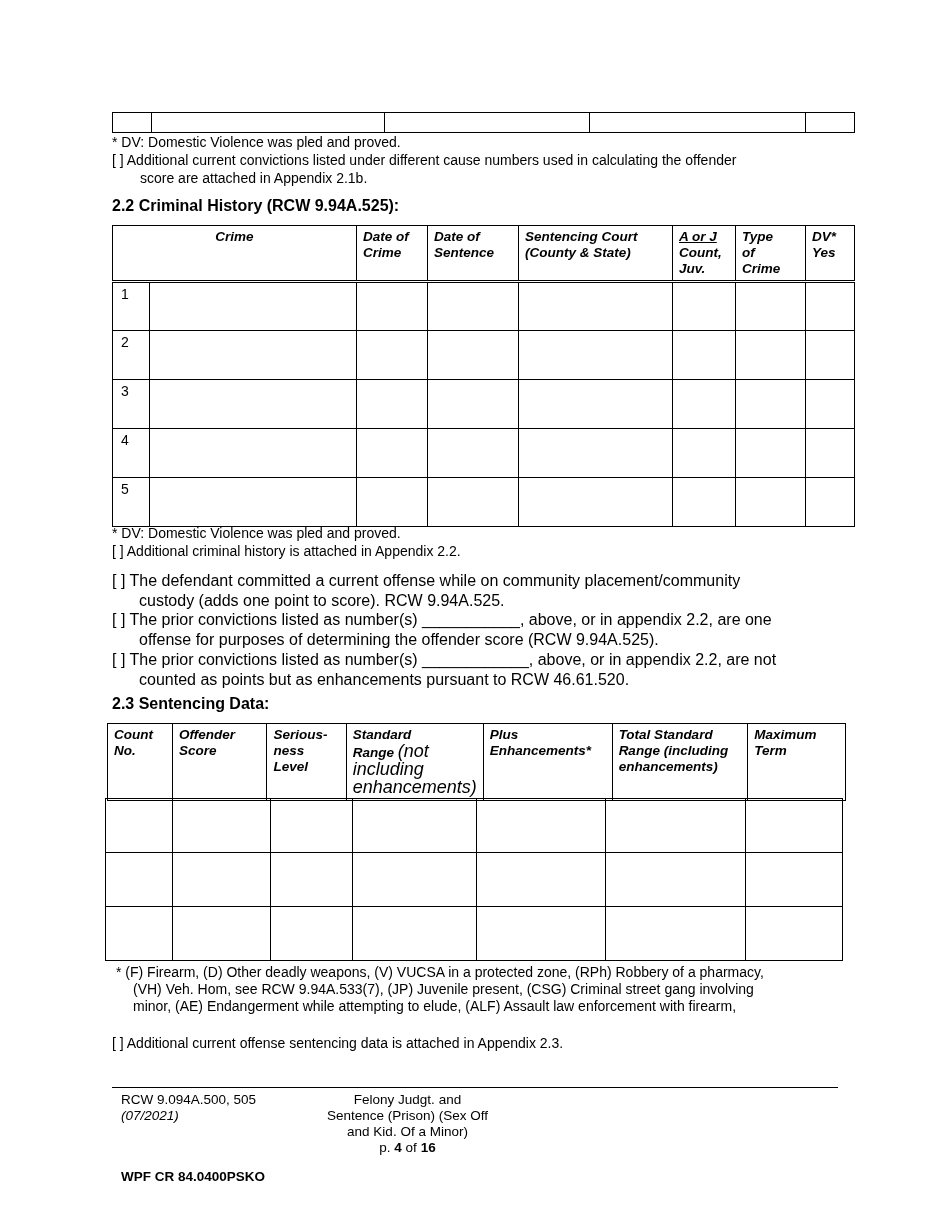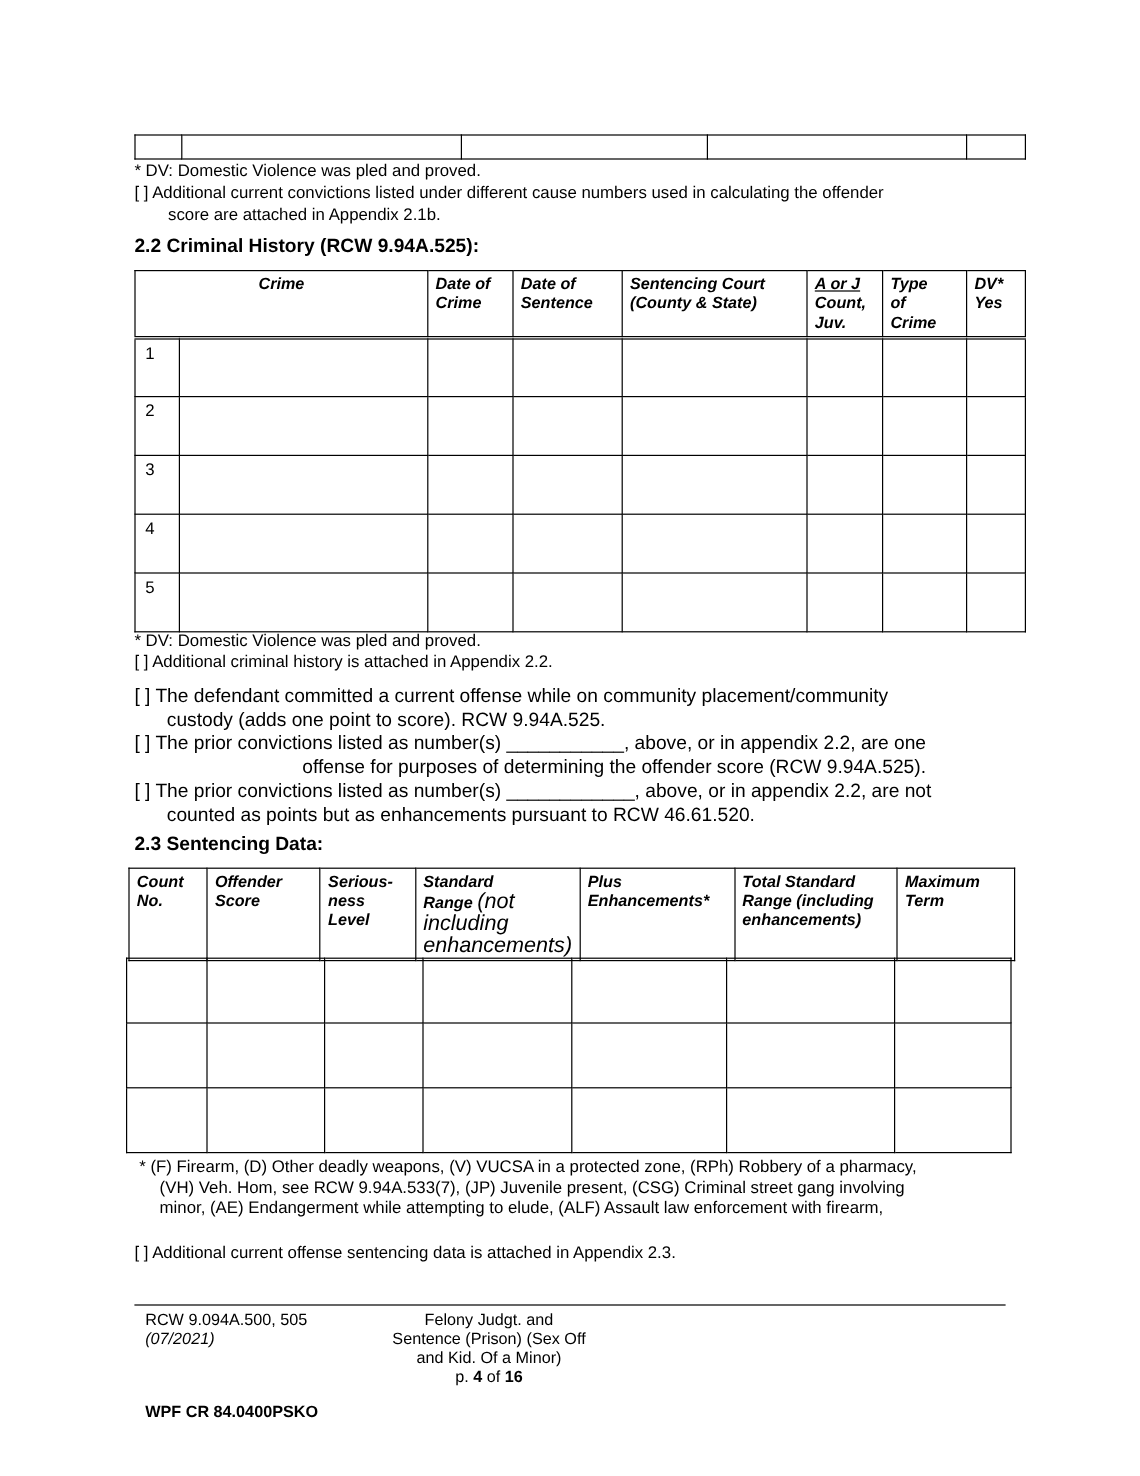"offense for purposes of determining" div { text-align: right -> none }
